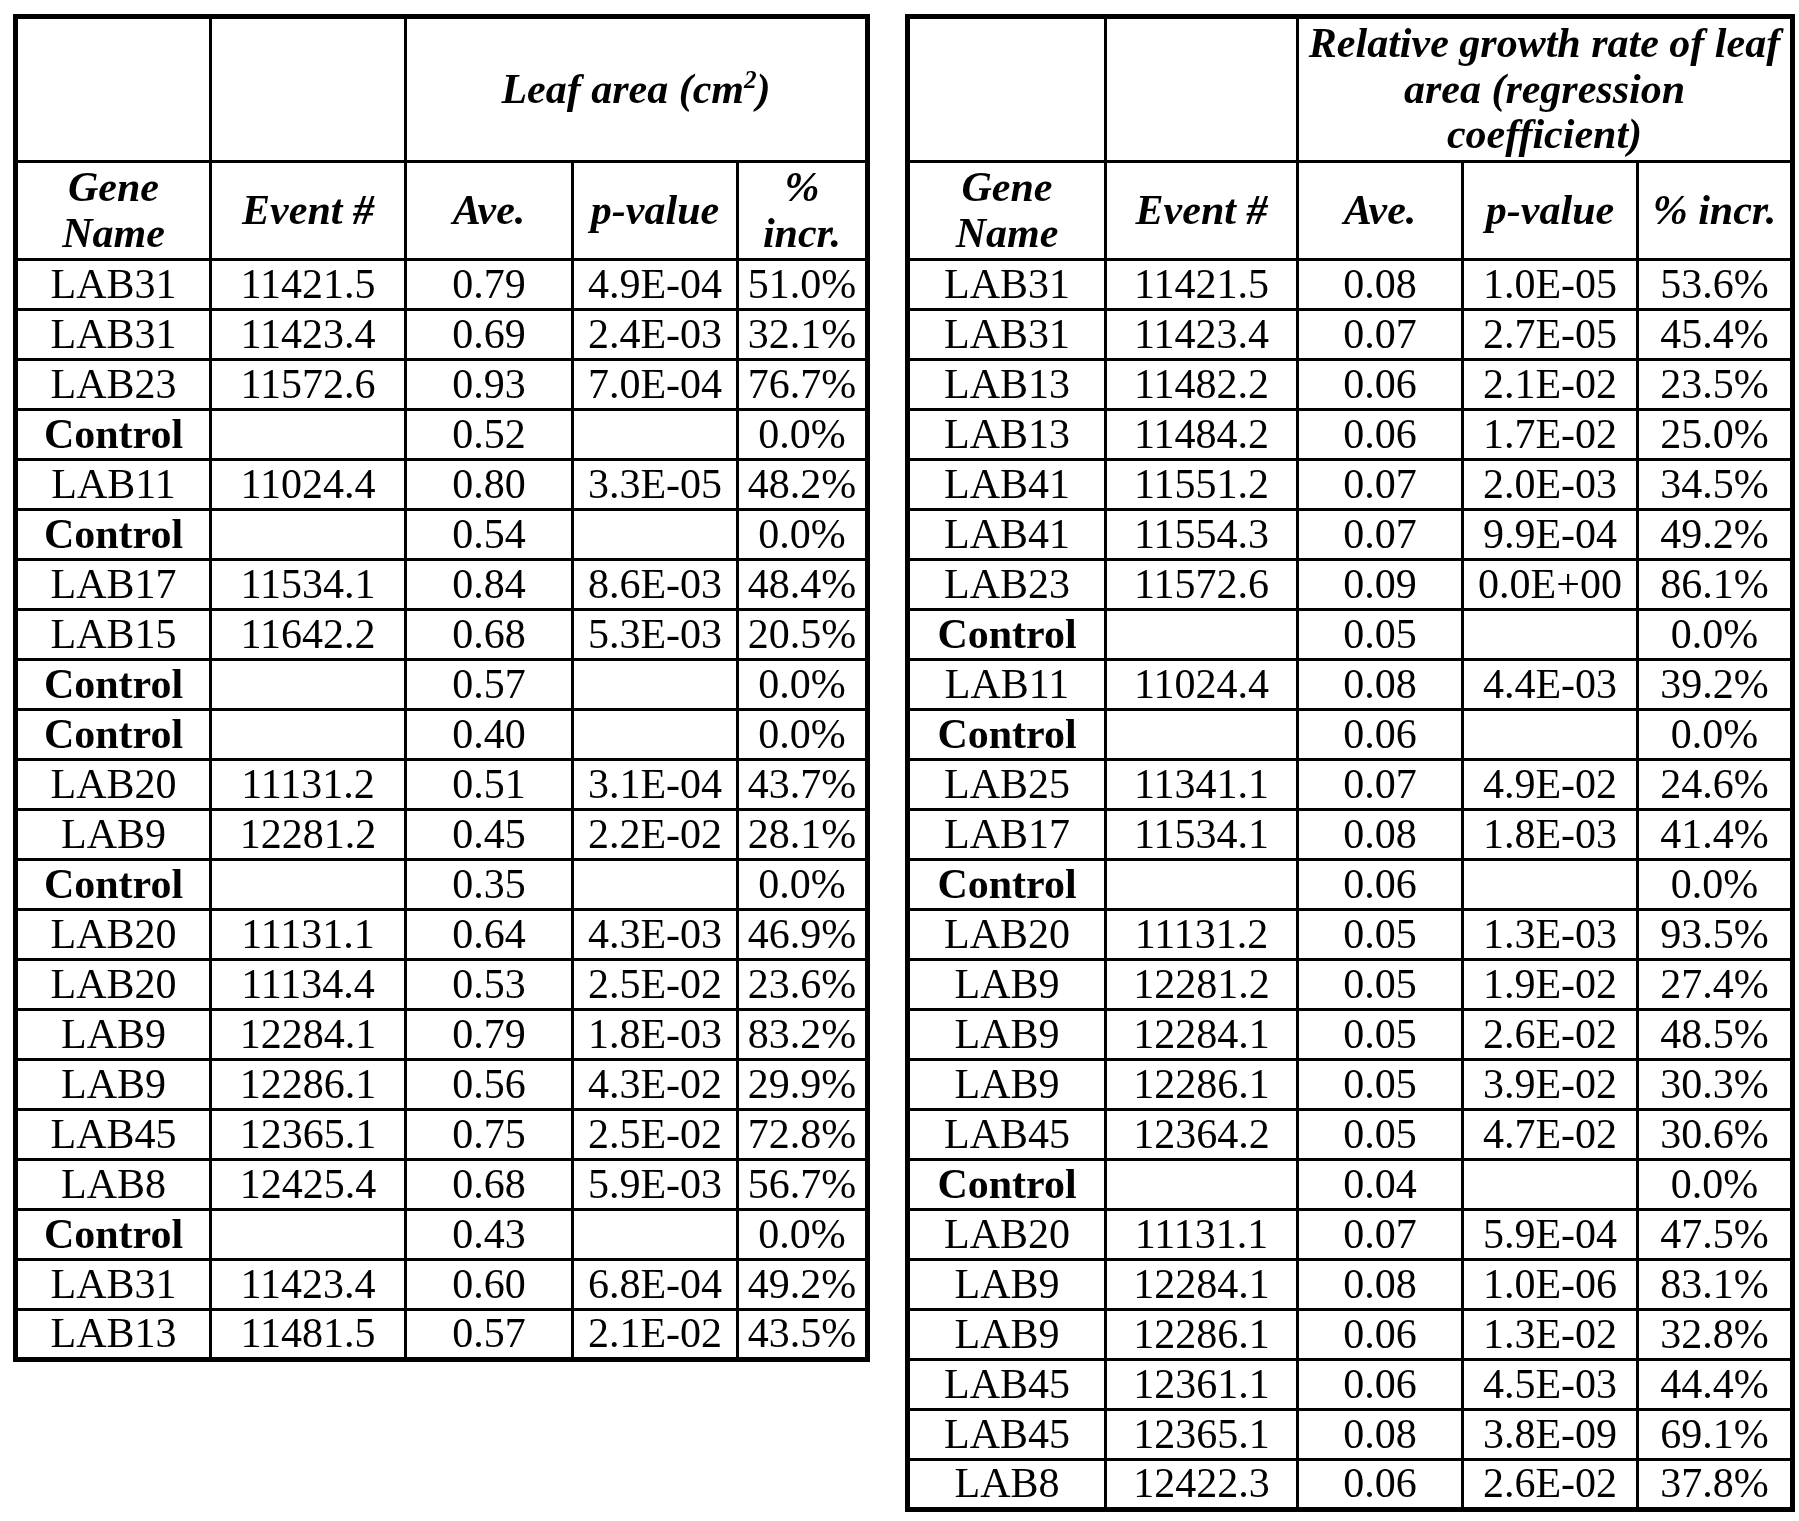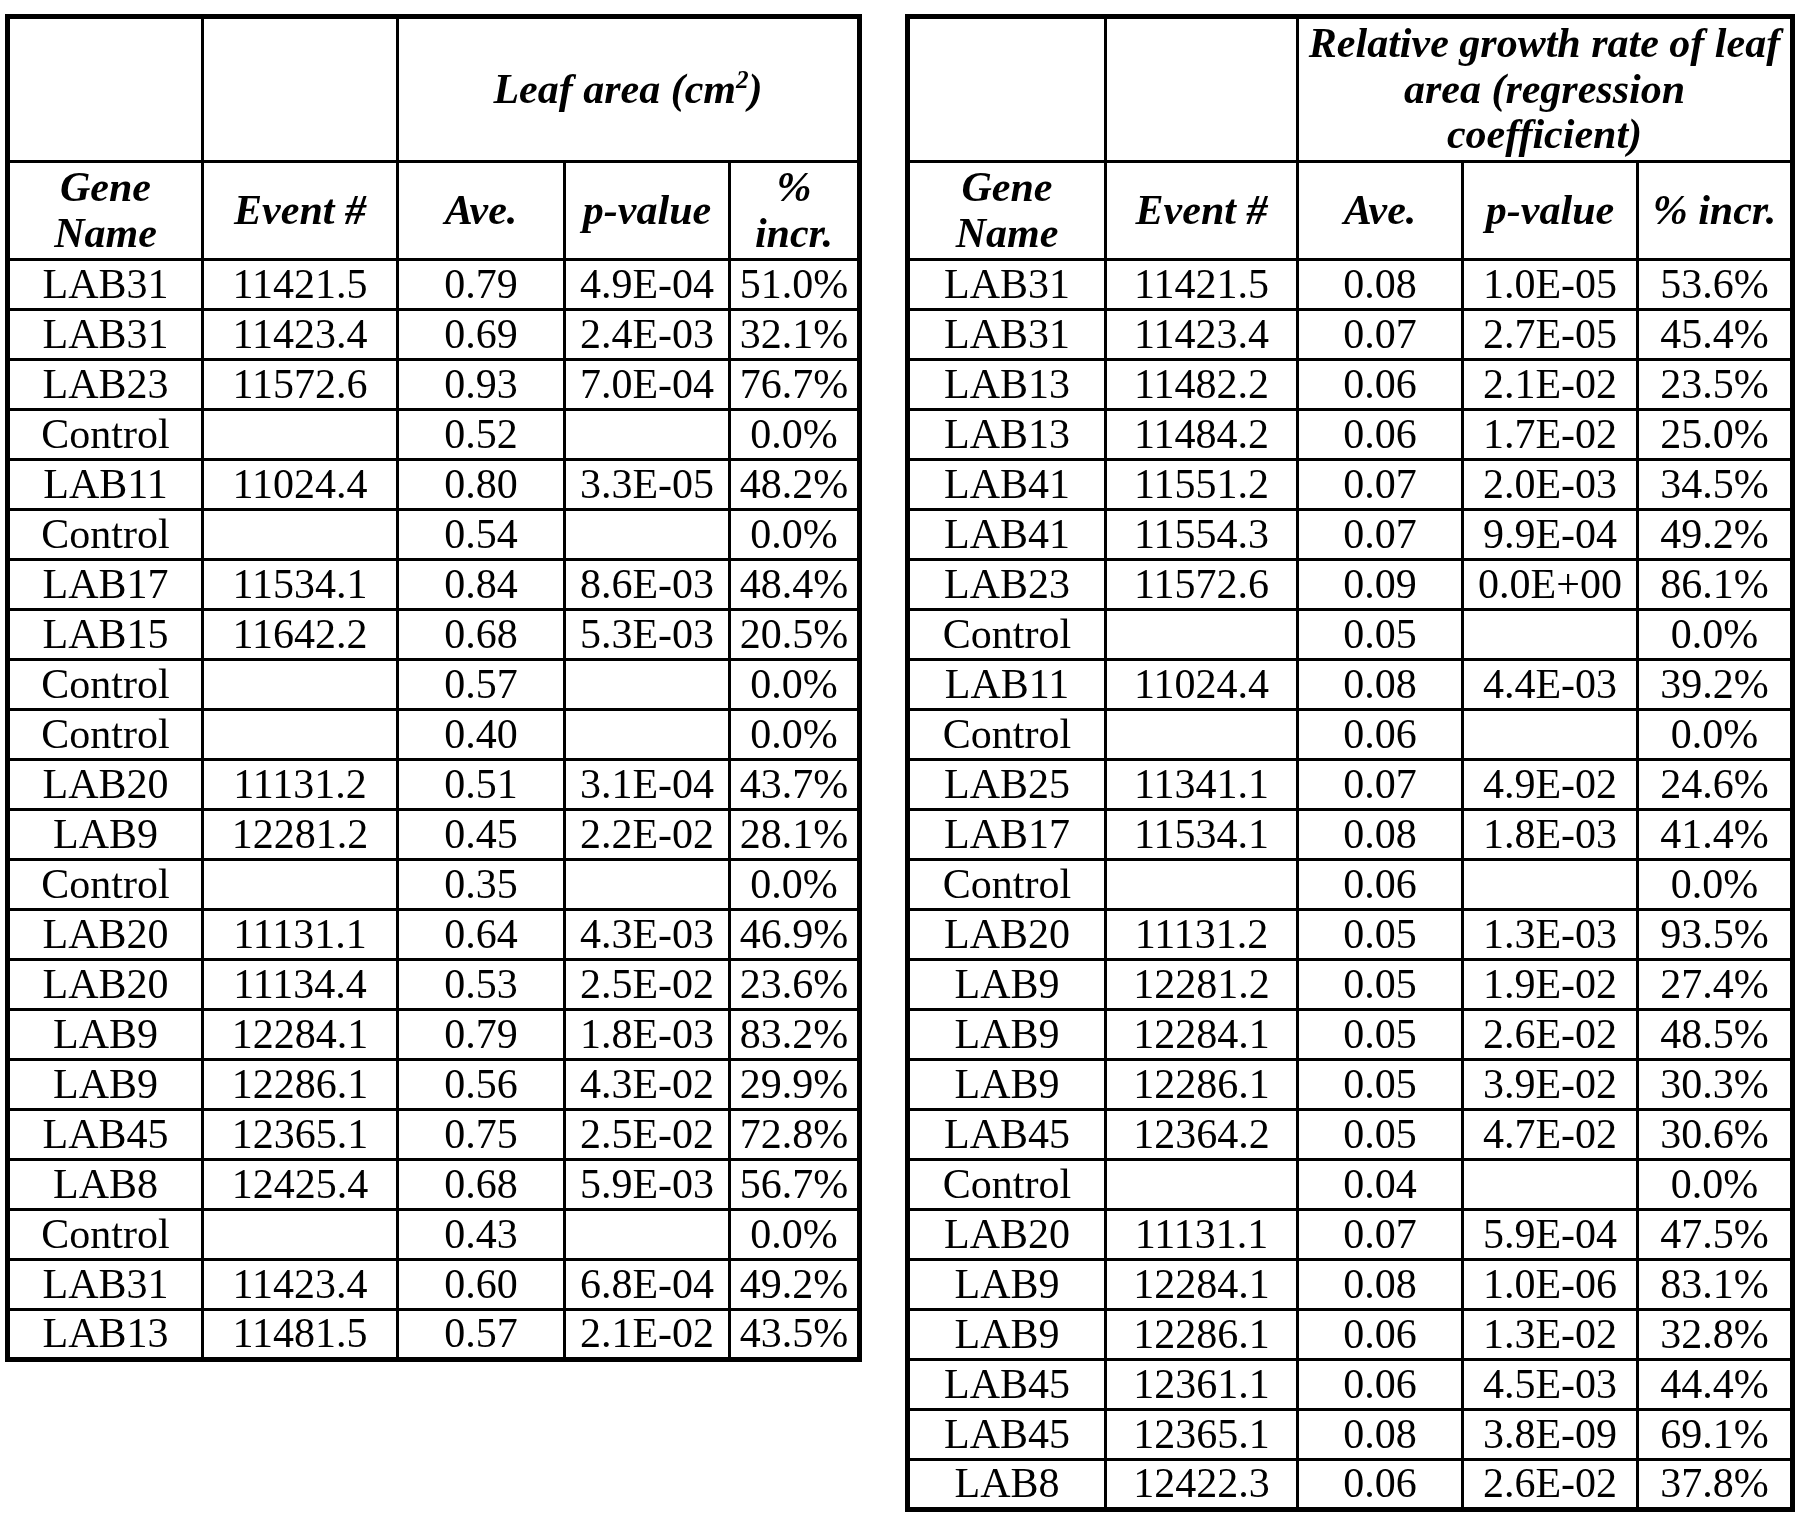"Leaf area (cm2)" #table-0 { left: 5px -> 13px }
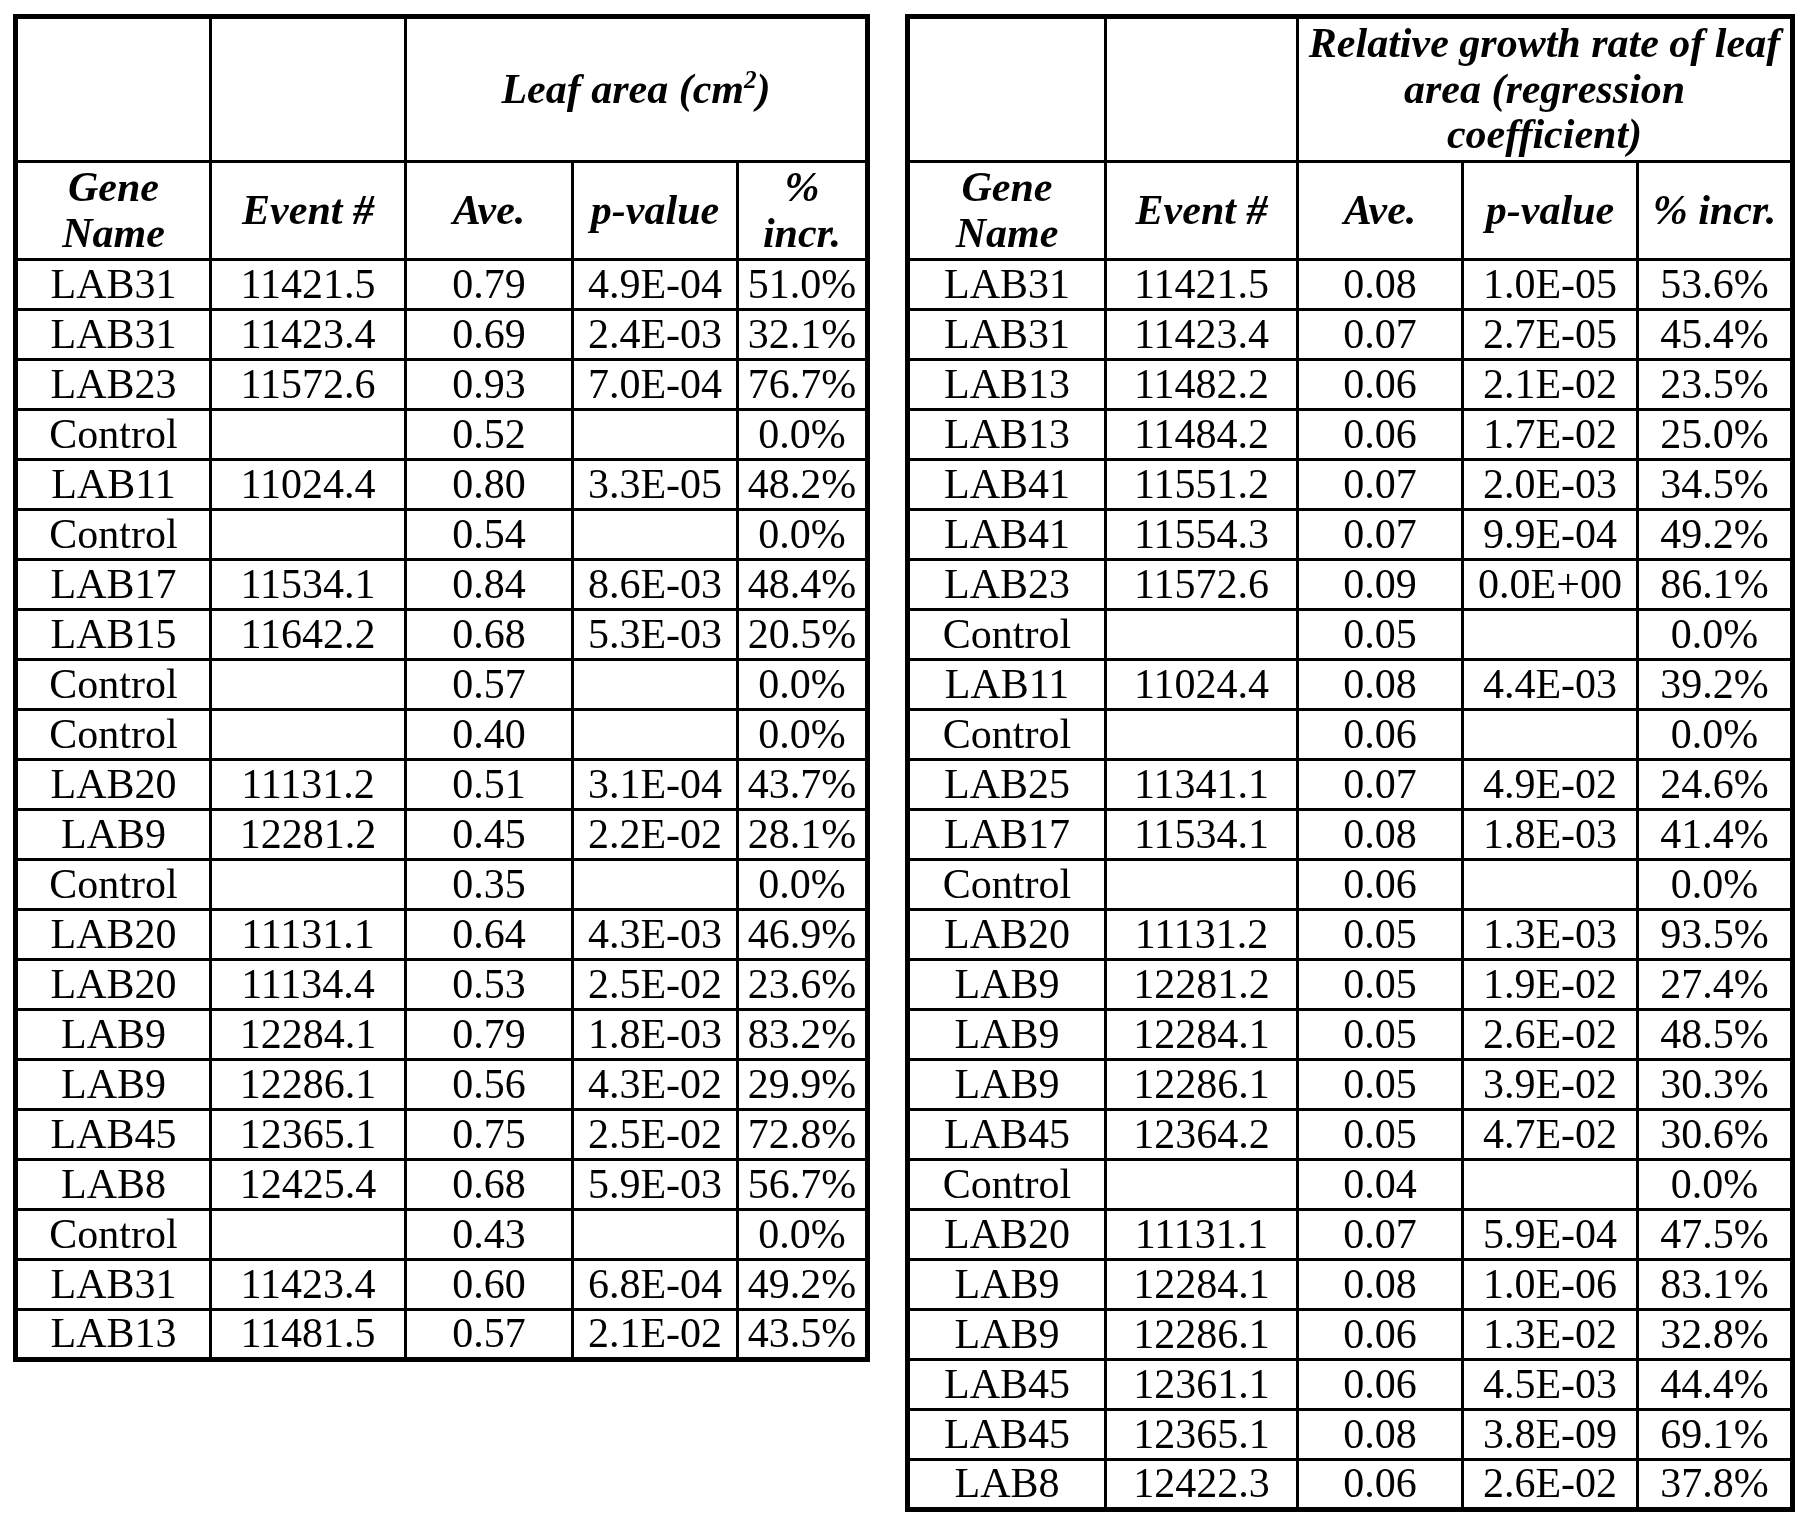"Control" tr.control-row td:first-child { font-weight: normal -> bold }
